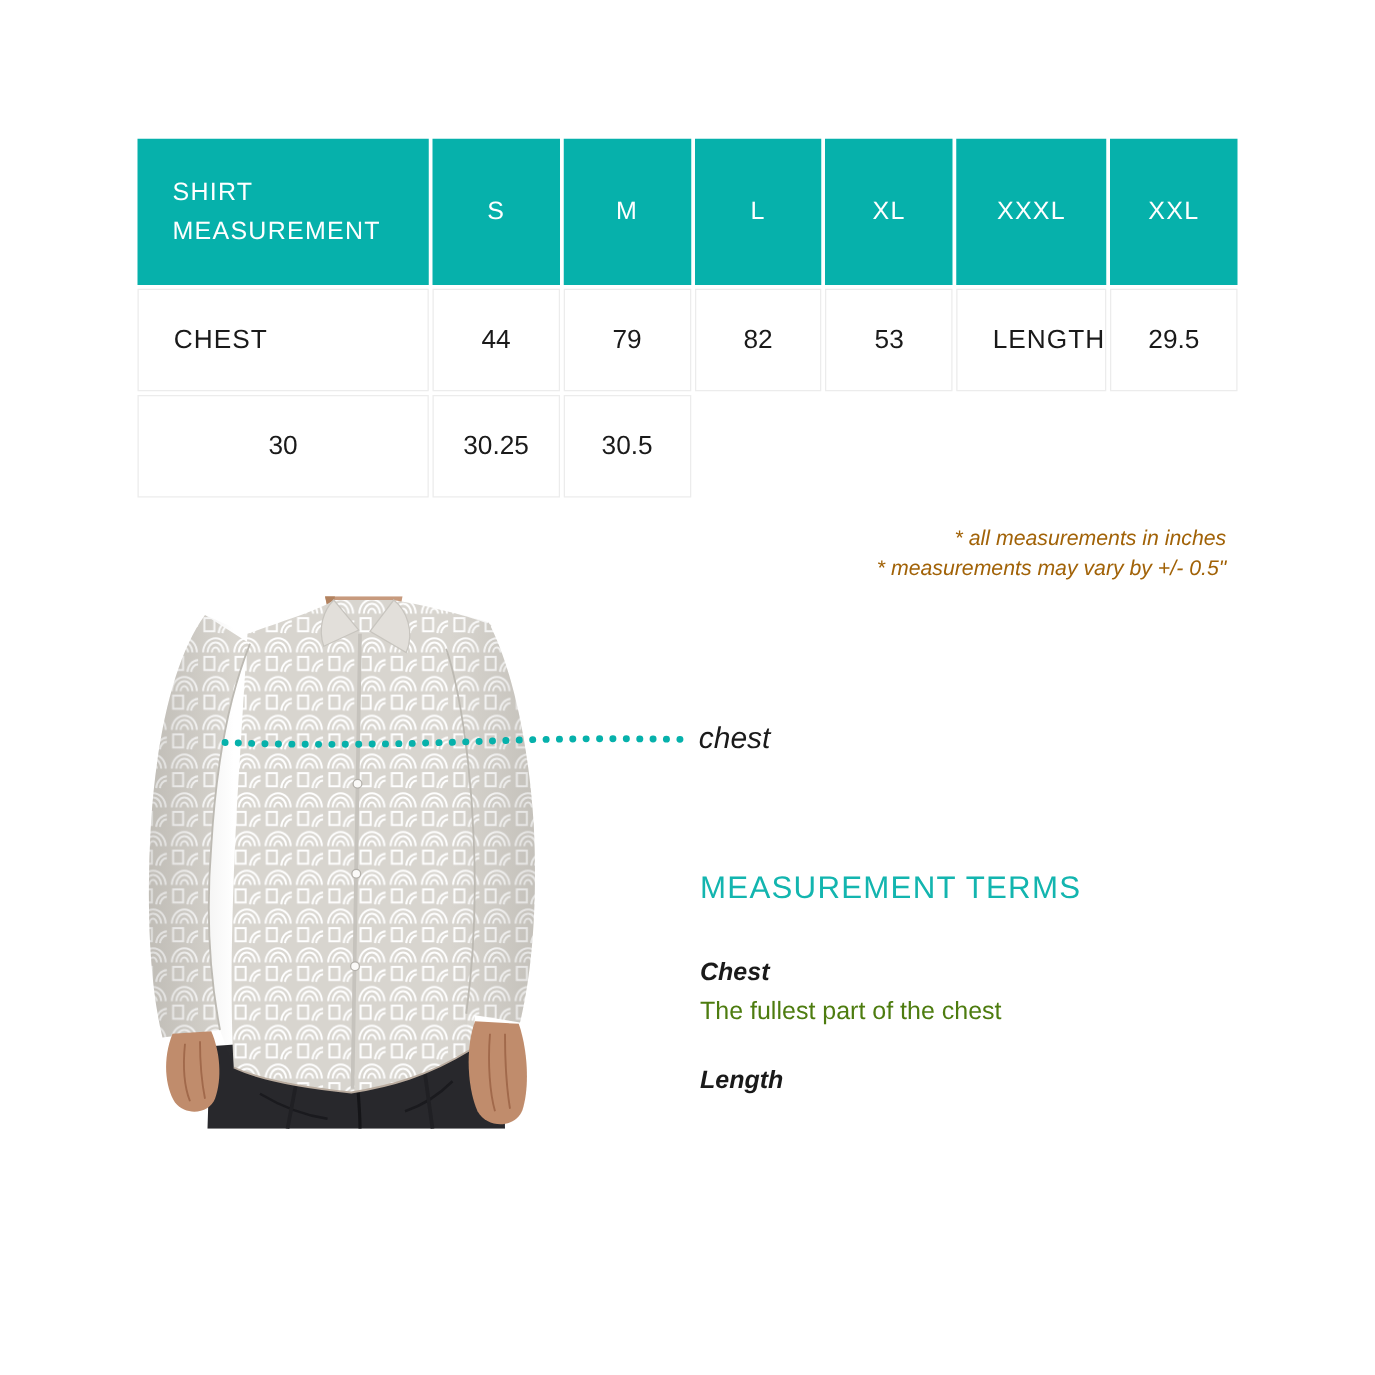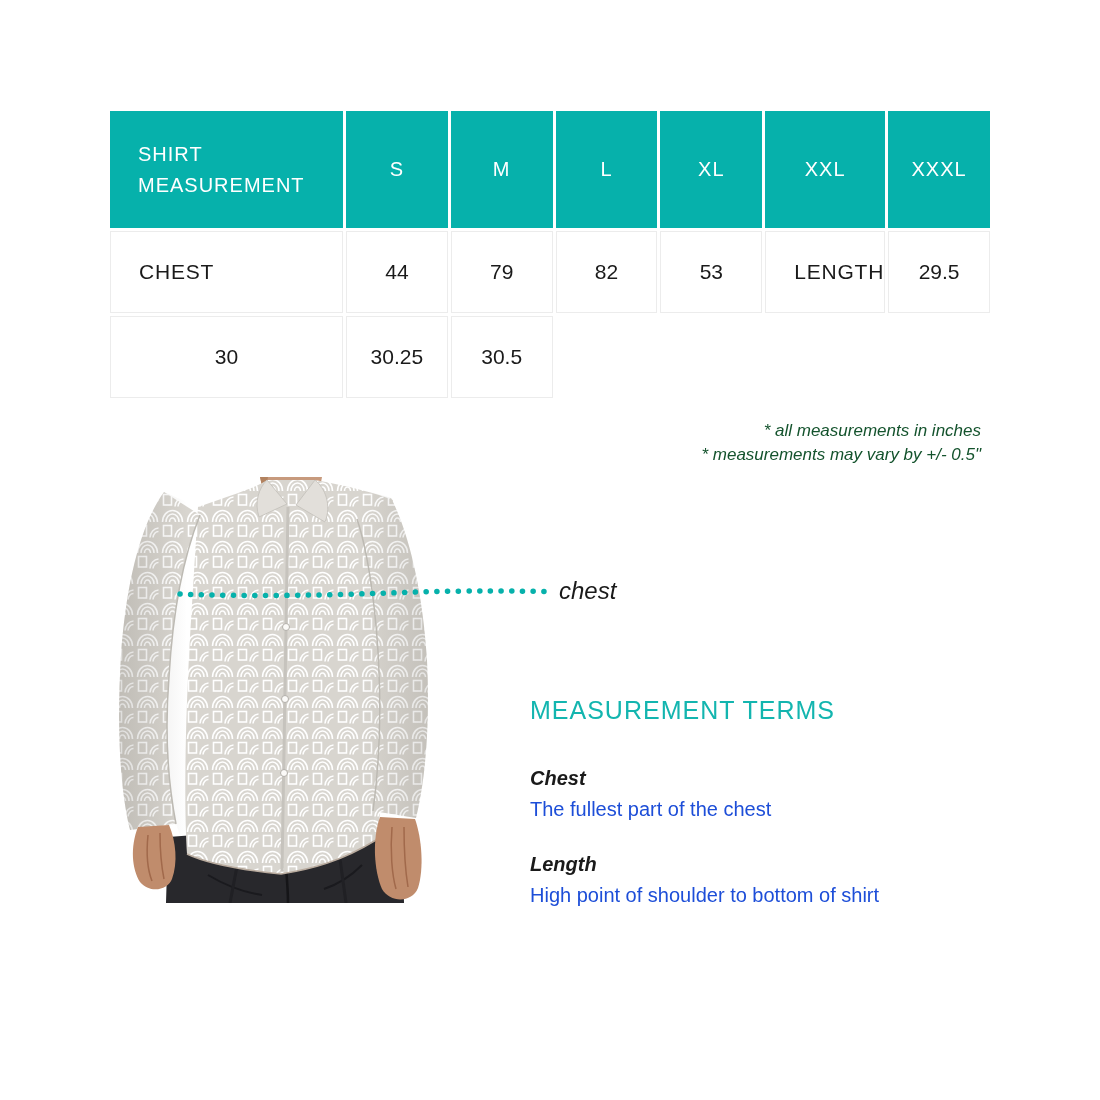"XXL" div.cell { order: before "XXXL" -> after "XXXL" }
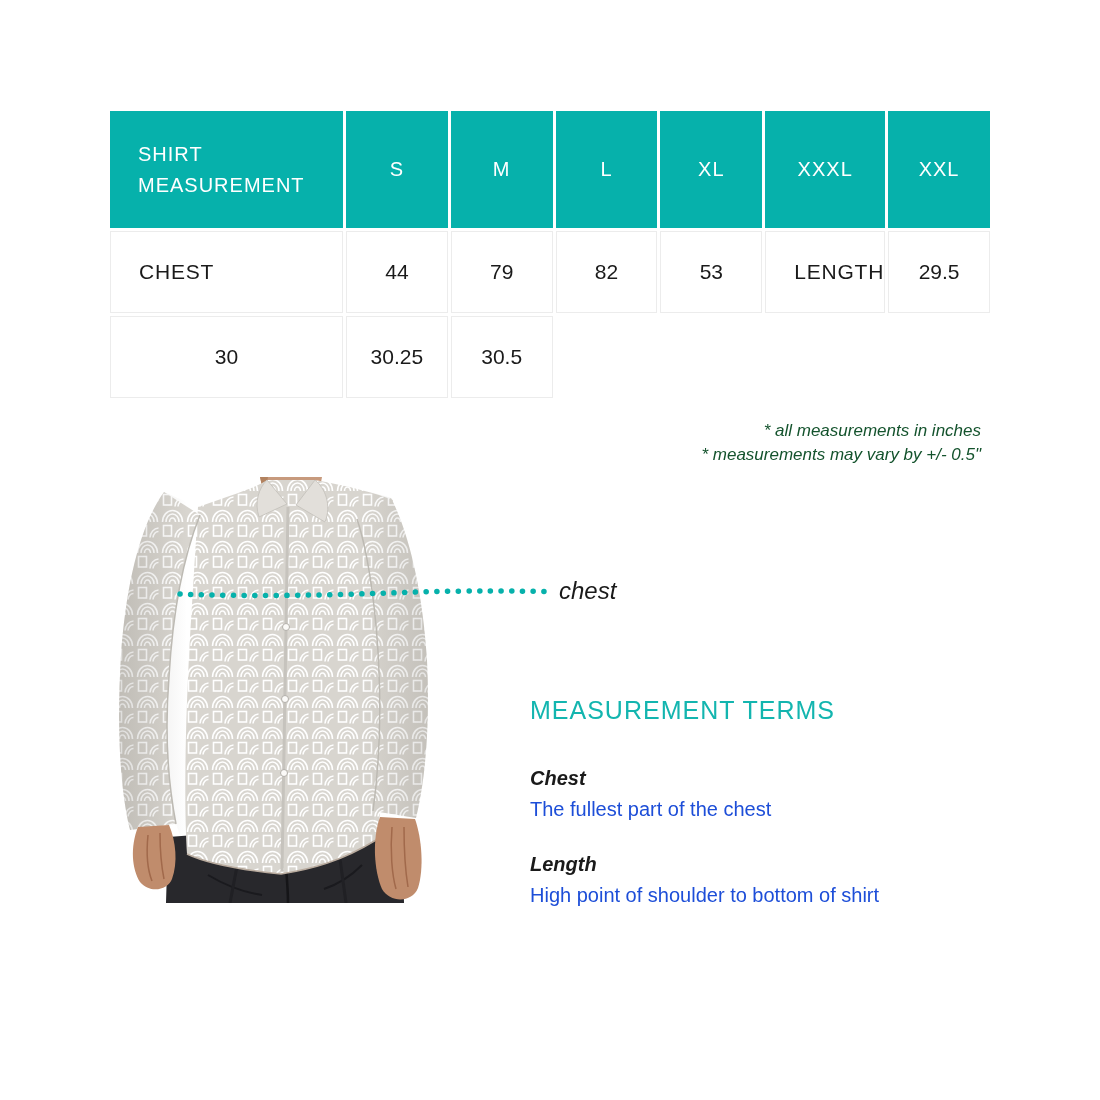"* all measurements in inches" .notes { color: #14532d -> #a16207 }
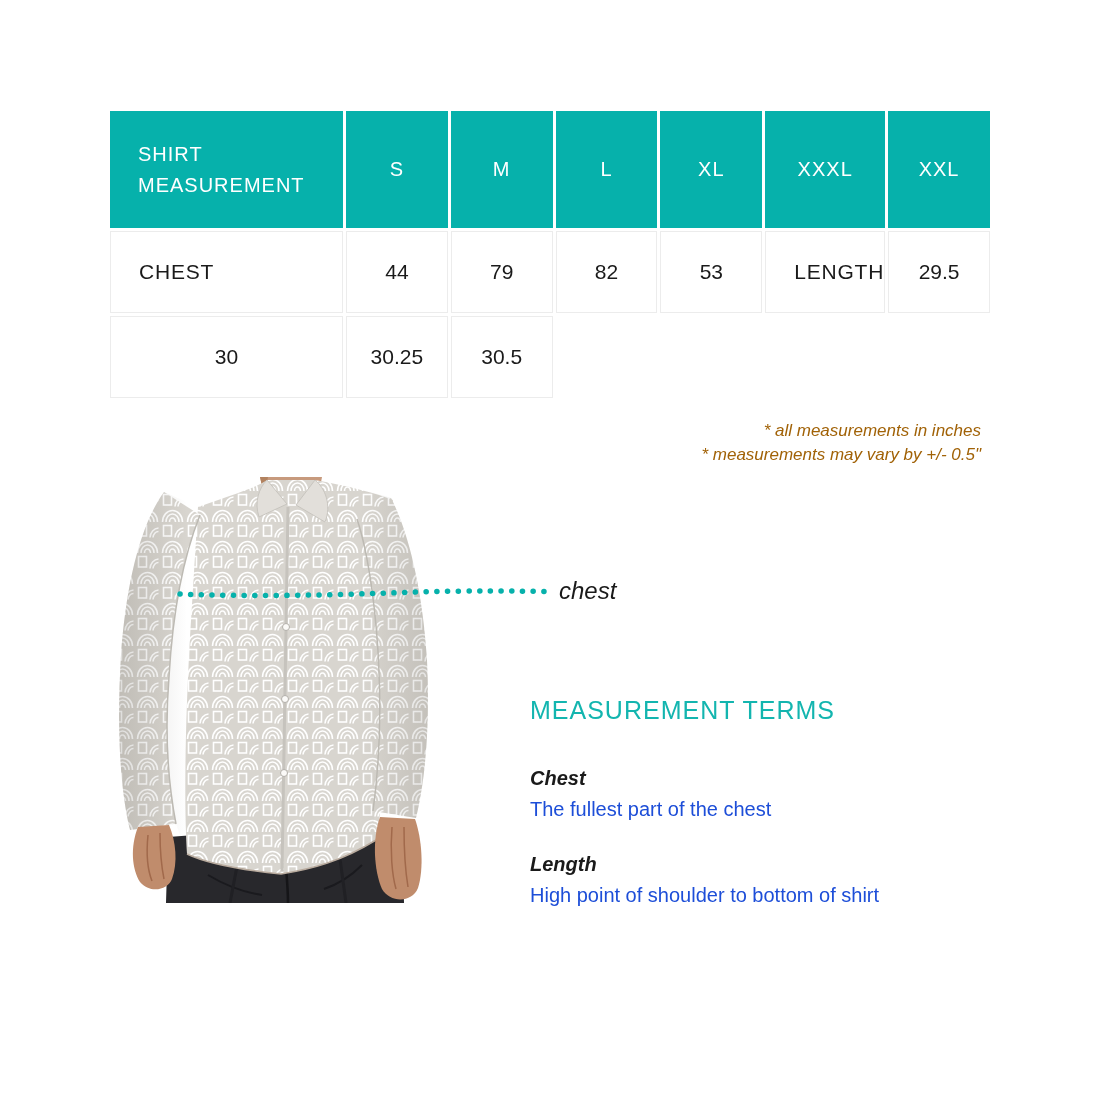"MEASUREMENT TERMS" .terms { left: 530px -> 560px }
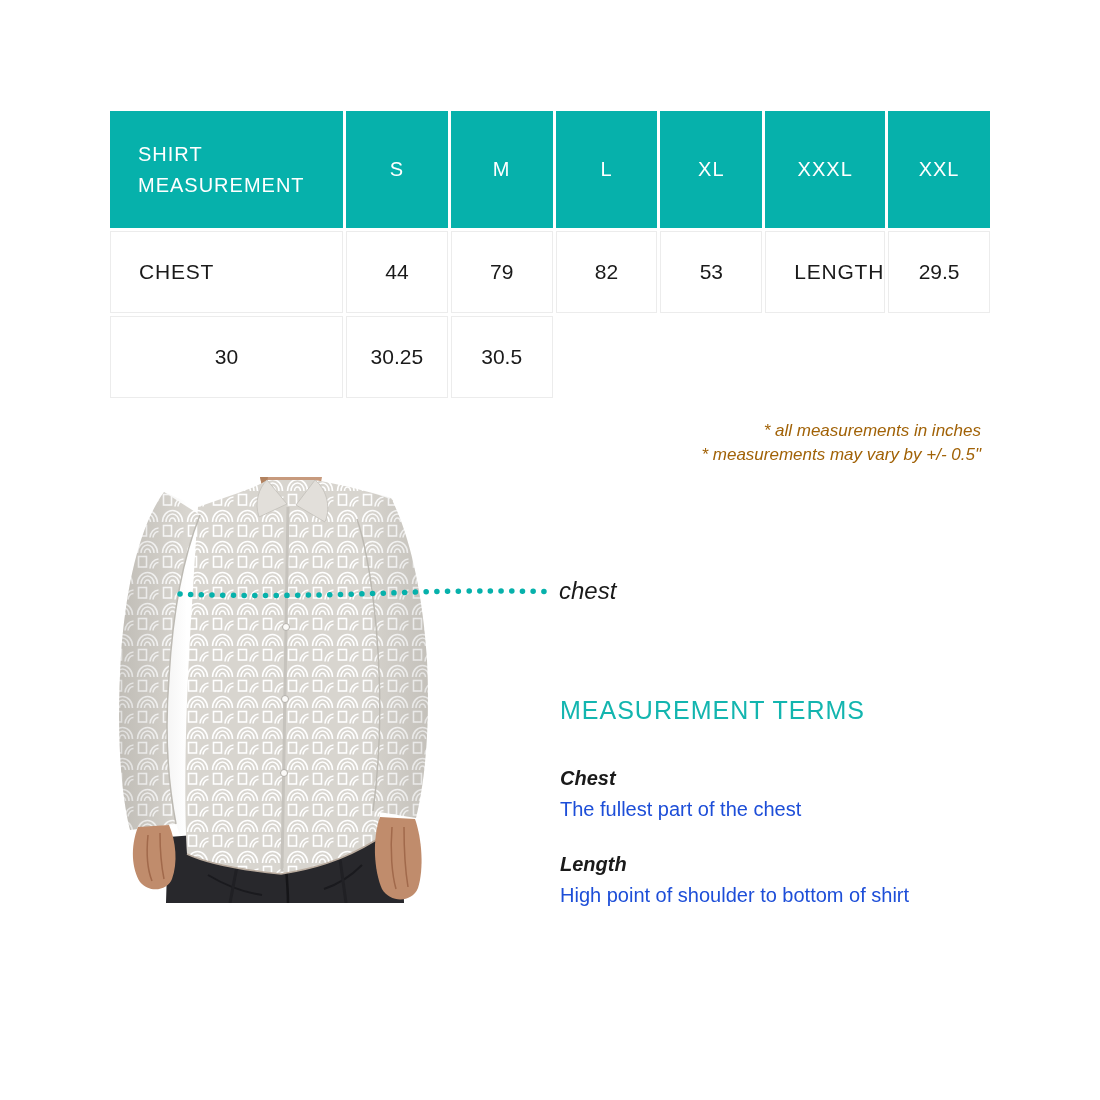"The fullest part of the" .term-def { color: #1d4ed8 -> #4d7c0f }
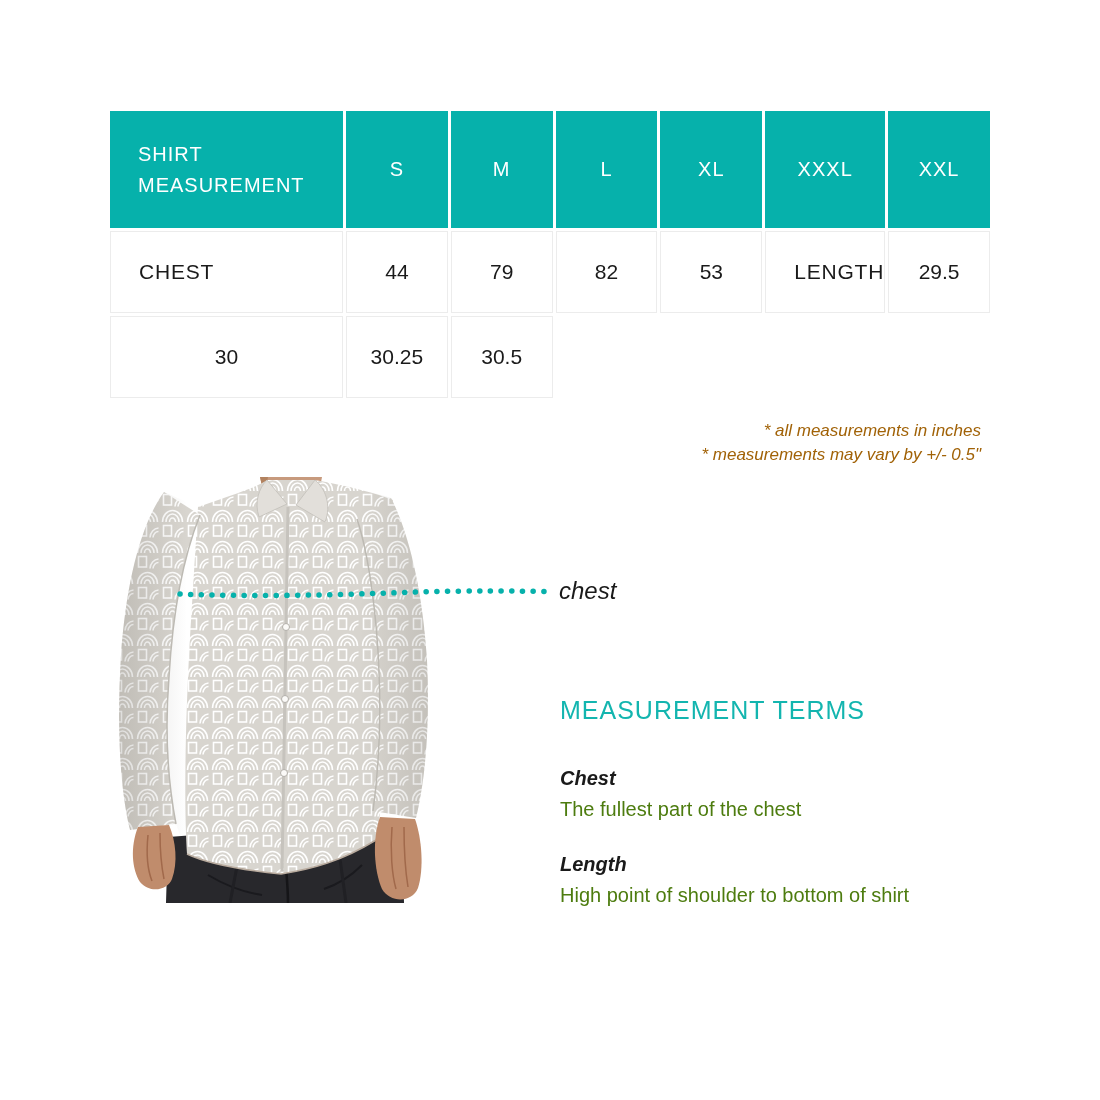"High point of shoulder to" div.term-def { html: <div>High point of shoulder to bottom of shirt</div> -> none }
